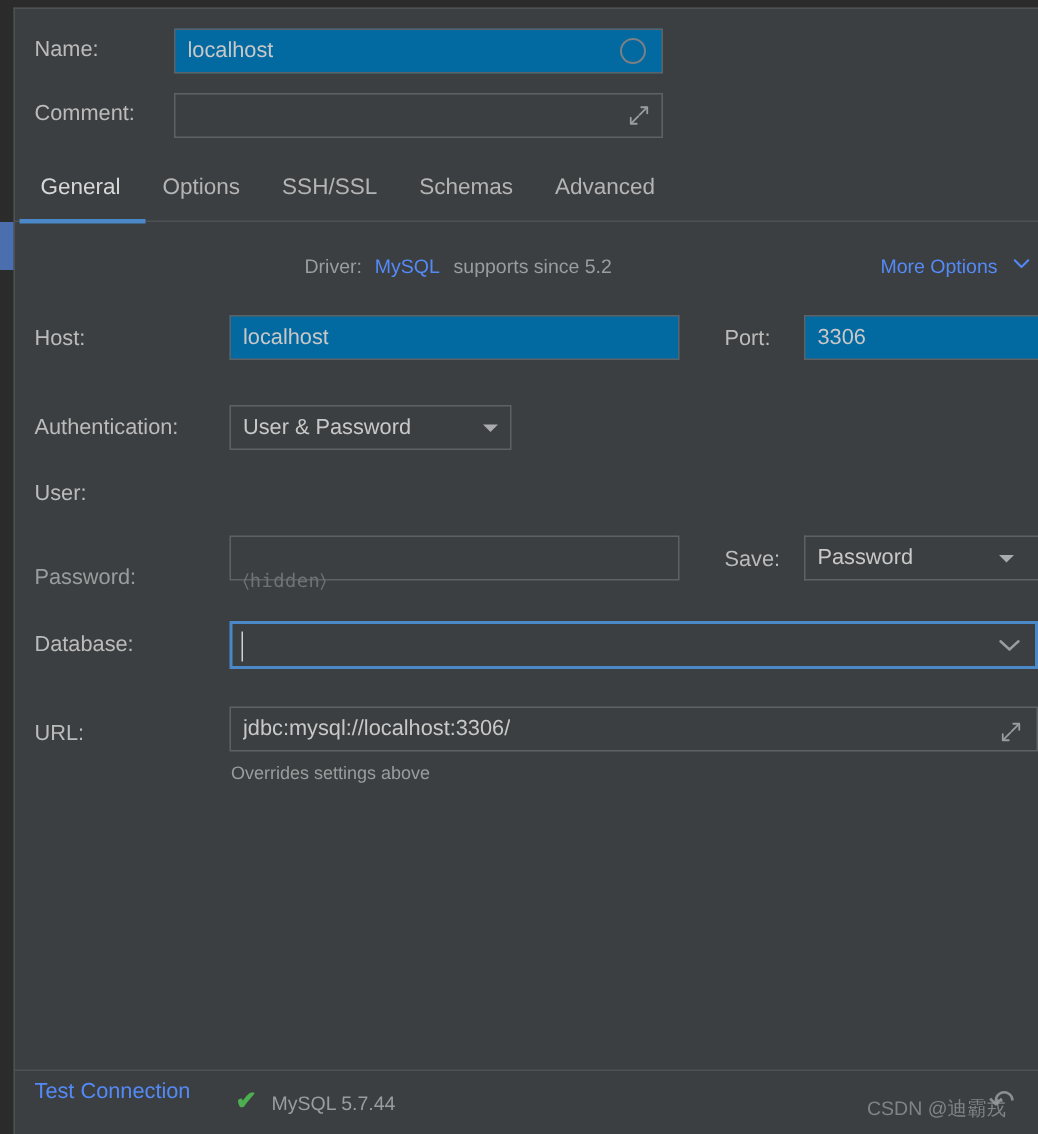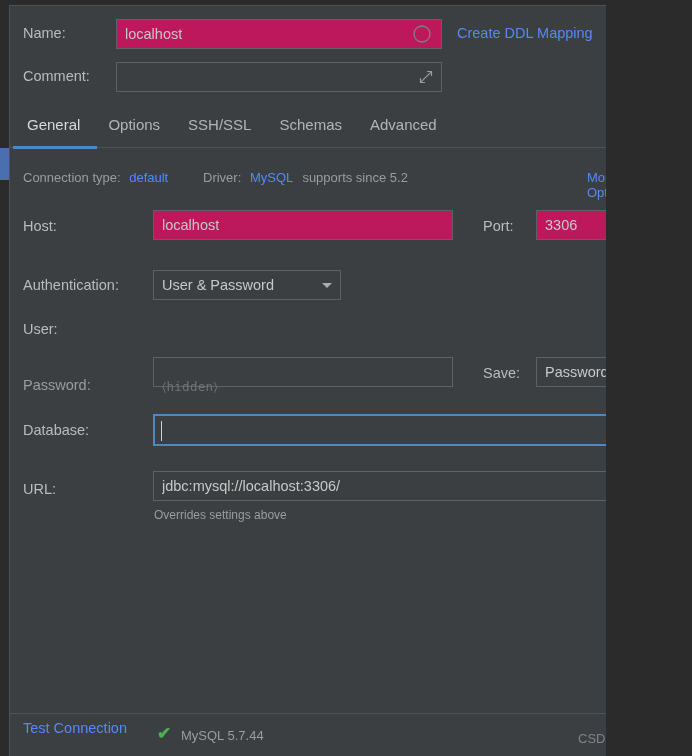"Name:" #root { width: 606px -> 692px }
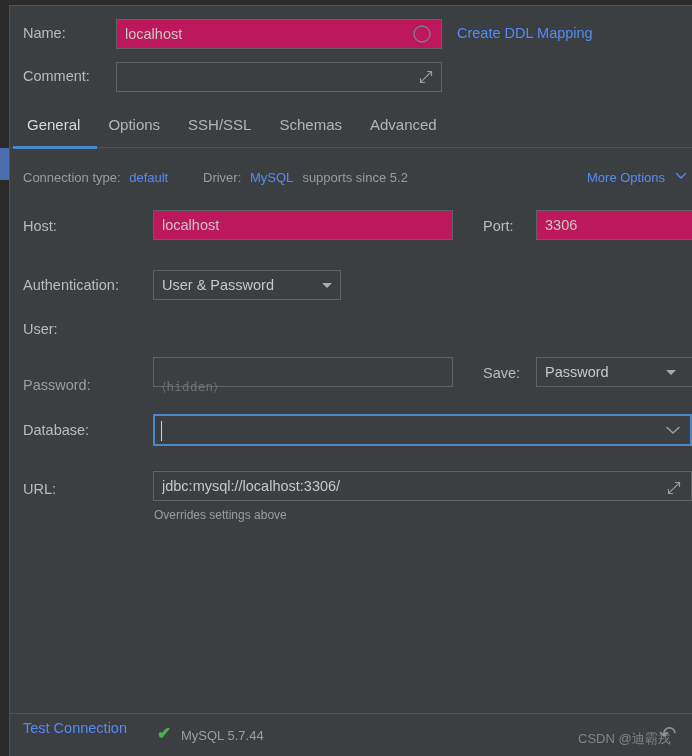"localhost" .field { background: #be185d -> #0369a1 }
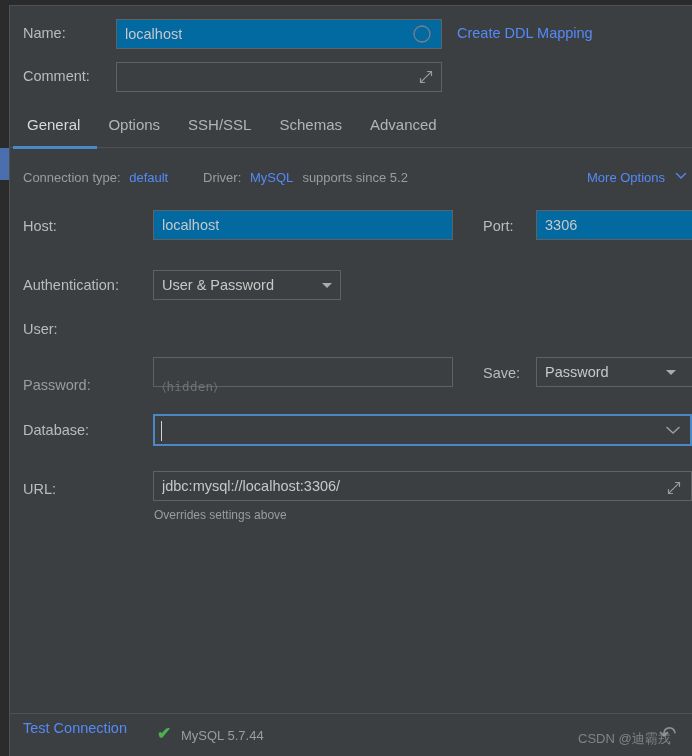"Create DDL Mapping" div.link { html: <div>Create DDL Mapping</div> -> none }
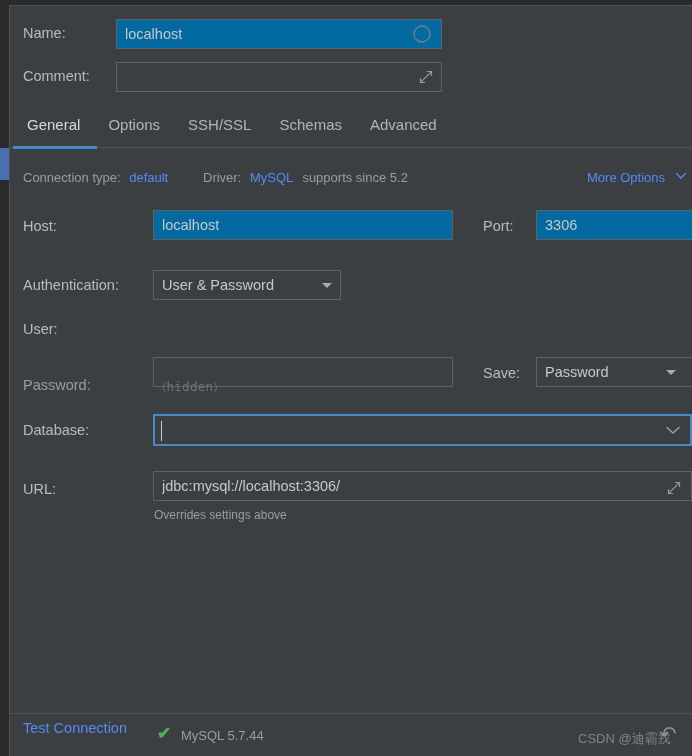"Connection type: default" div.meta { html: <div> <span>Connection type:</span> <span>default</span> </div> -> none }
